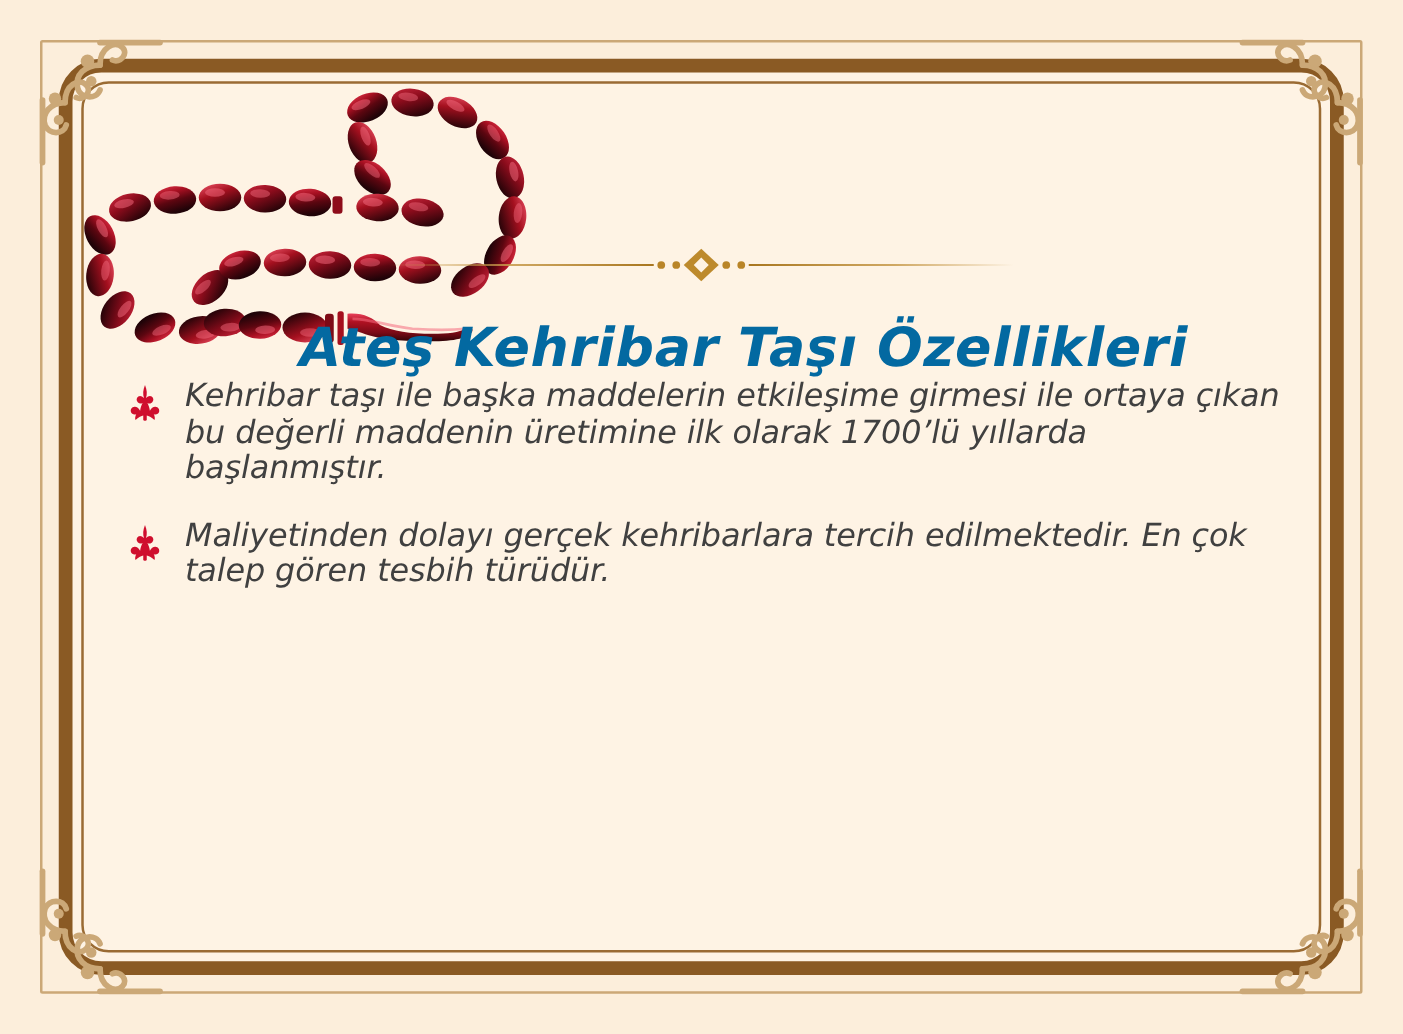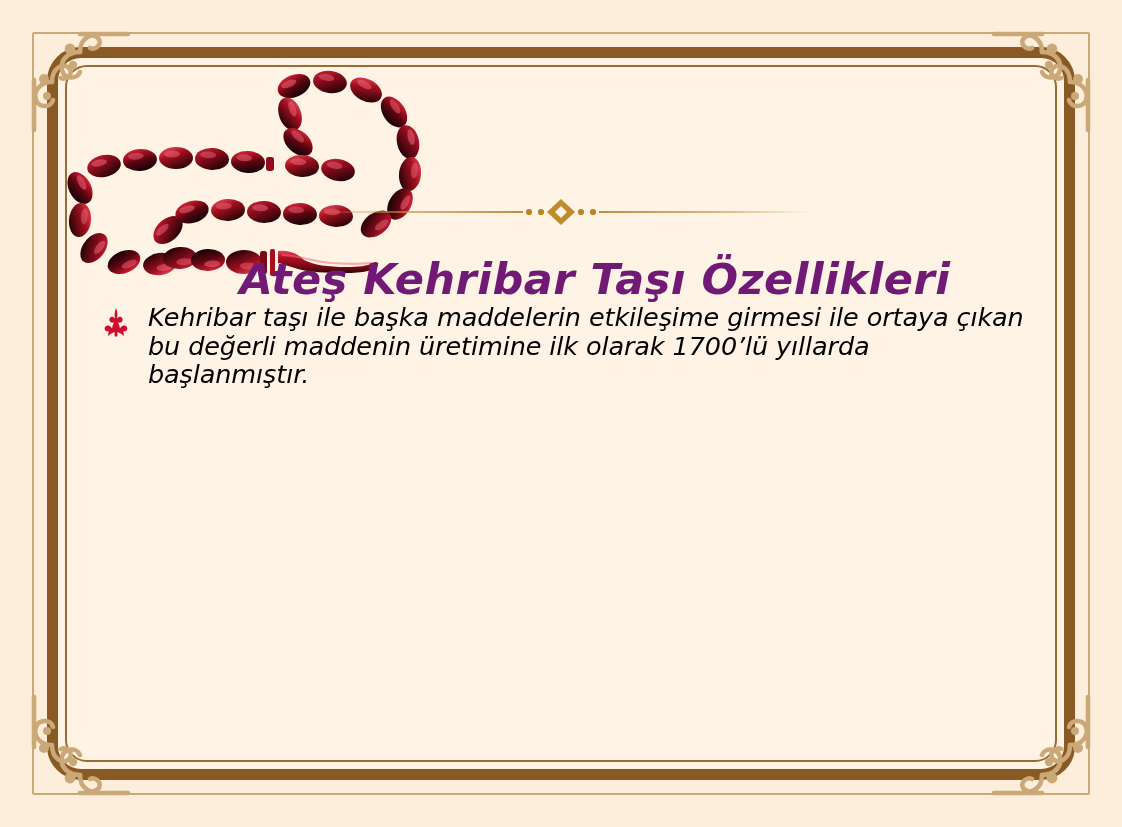"Ateş Kehribar Taşı Özellikleri" .title { color: #701a75 -> #0369a1 }
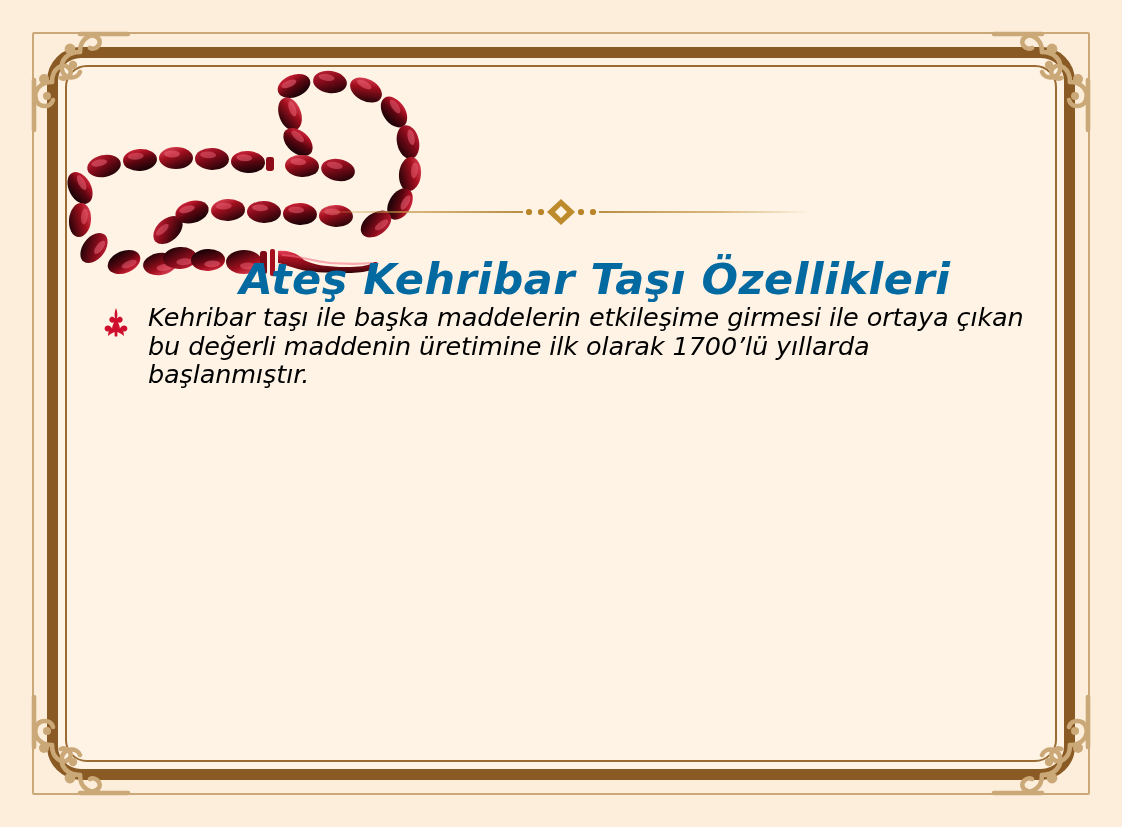"Kehribar taşı ile başka maddelerin" .bullet-text { color: #000000 -> #404040 }
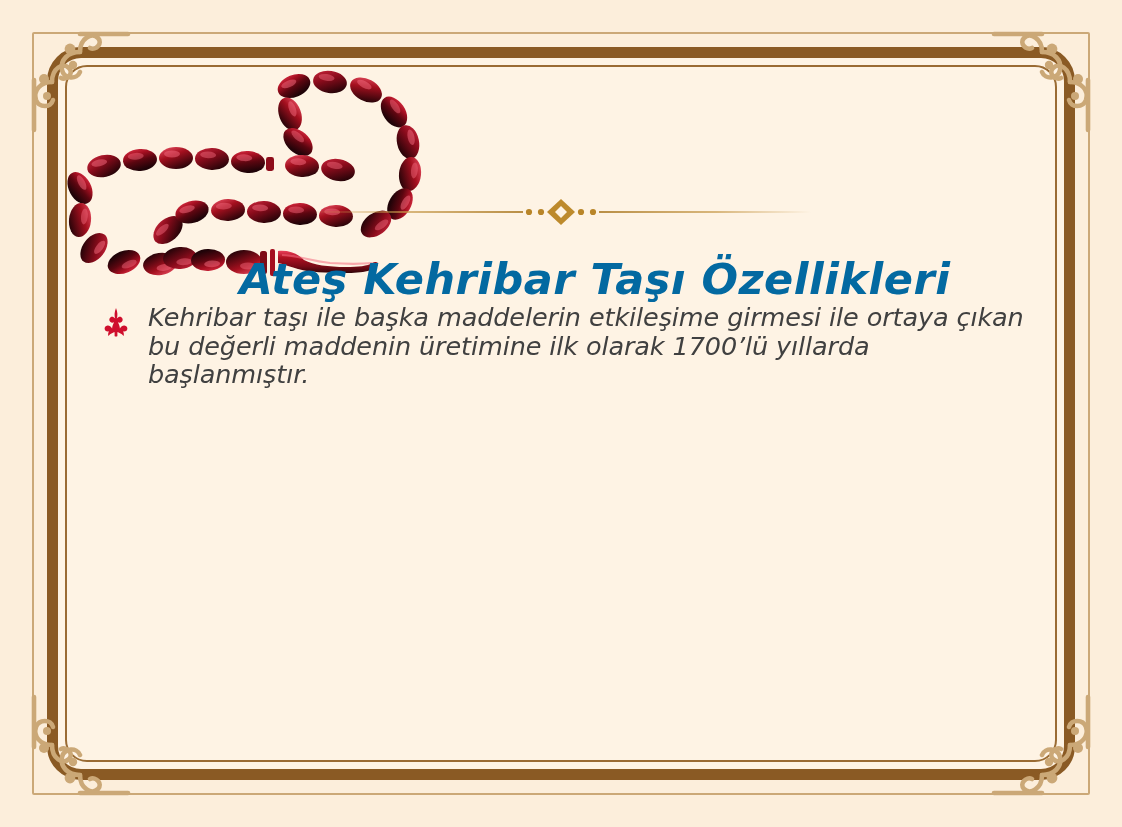"Maliyetinden dolayı gerçek kehribarlara" div.bullet-row { html: none -> <div> <span> <svg> <g> <path></path> <rect></rect> </g> </svg> </span> <span>Maliyetinden dolayı gerçek kehribarlara tercih edilmektedir. En çok talep gören tesbih türüdür.</span> </div> }
